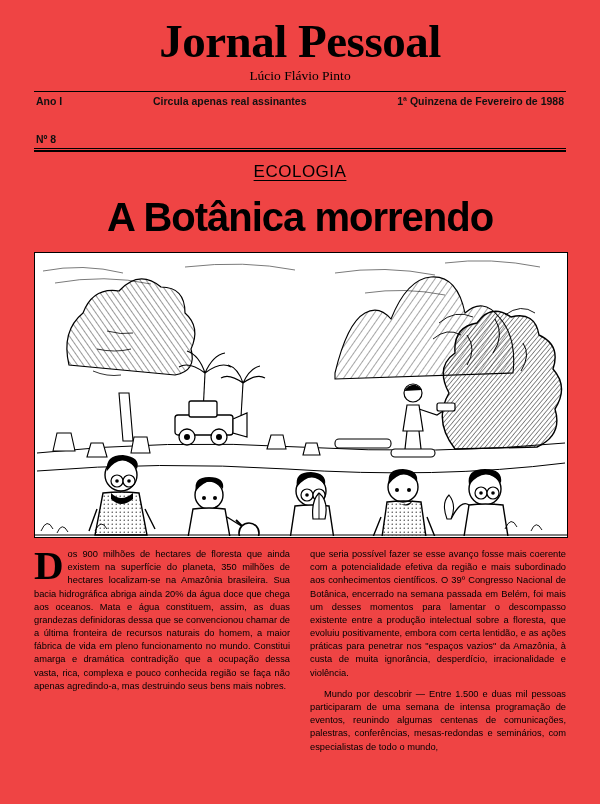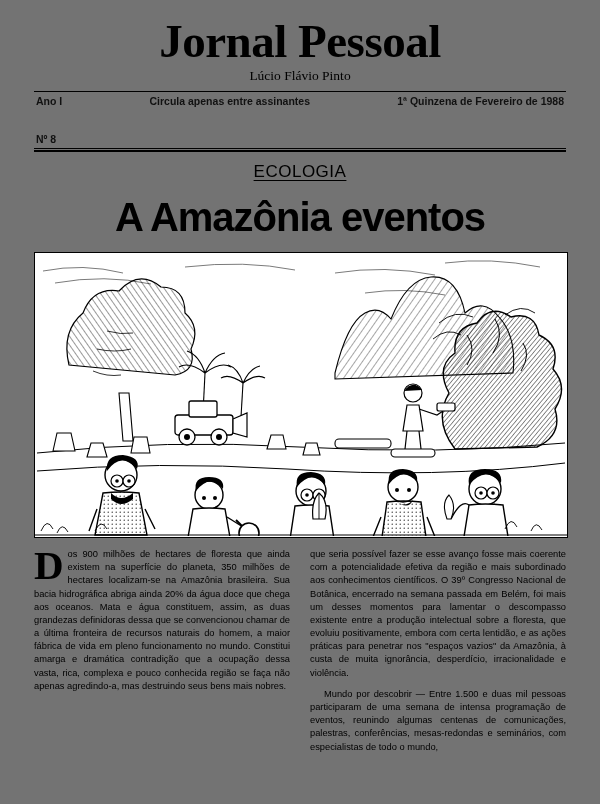"Jornal Pessoal" .page { background: #737373 -> #ef4444 }
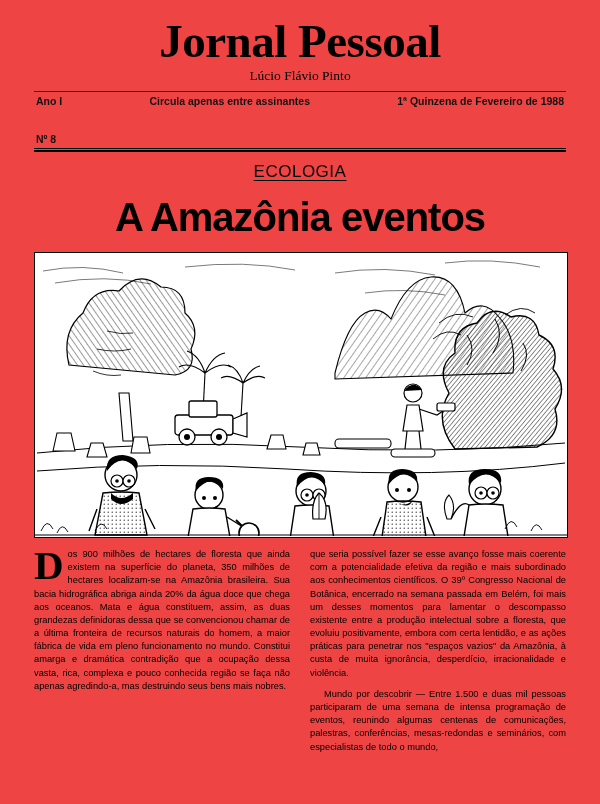"Circula apenas entre assinantes" div.center { text: entre -> real }
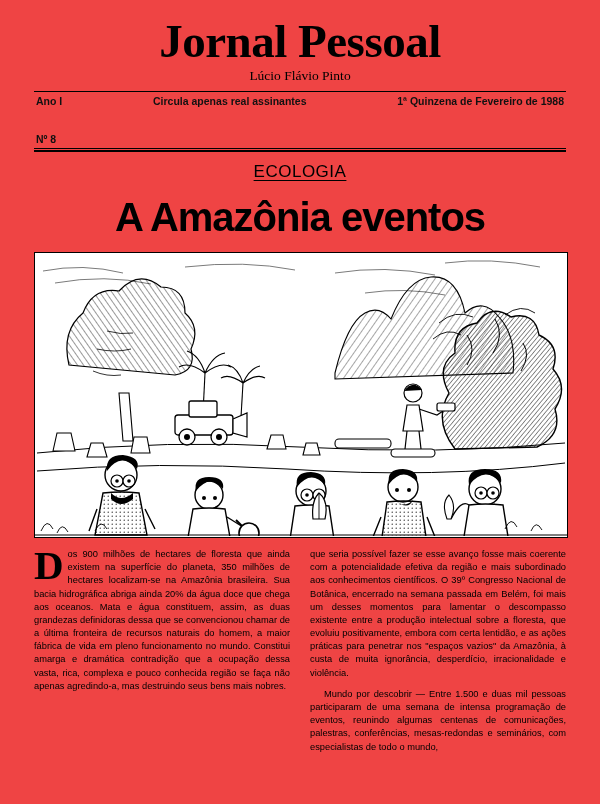"A Amazônia eventos" h1.headline { text: Amazônia eventos -> Botânica morrendo }
